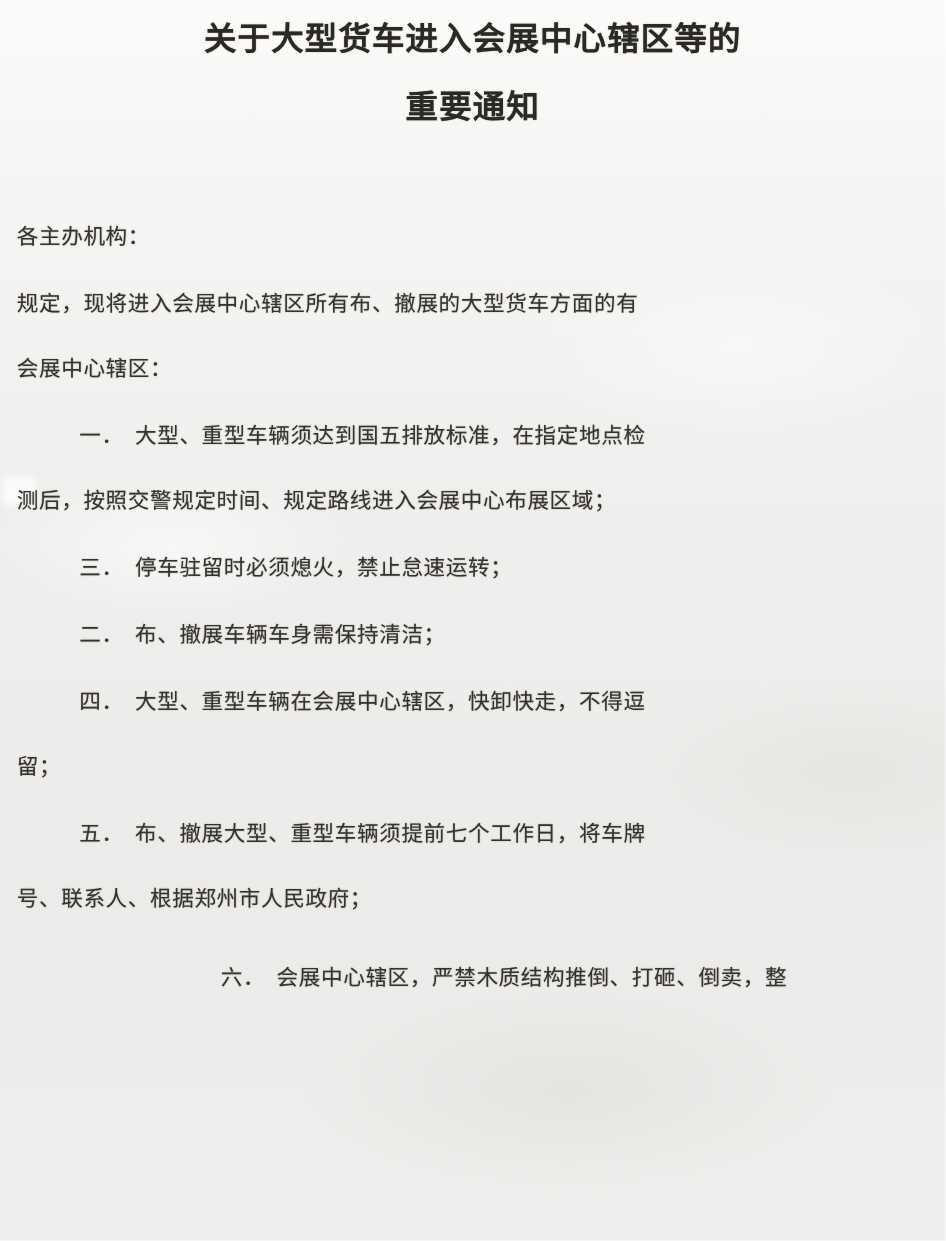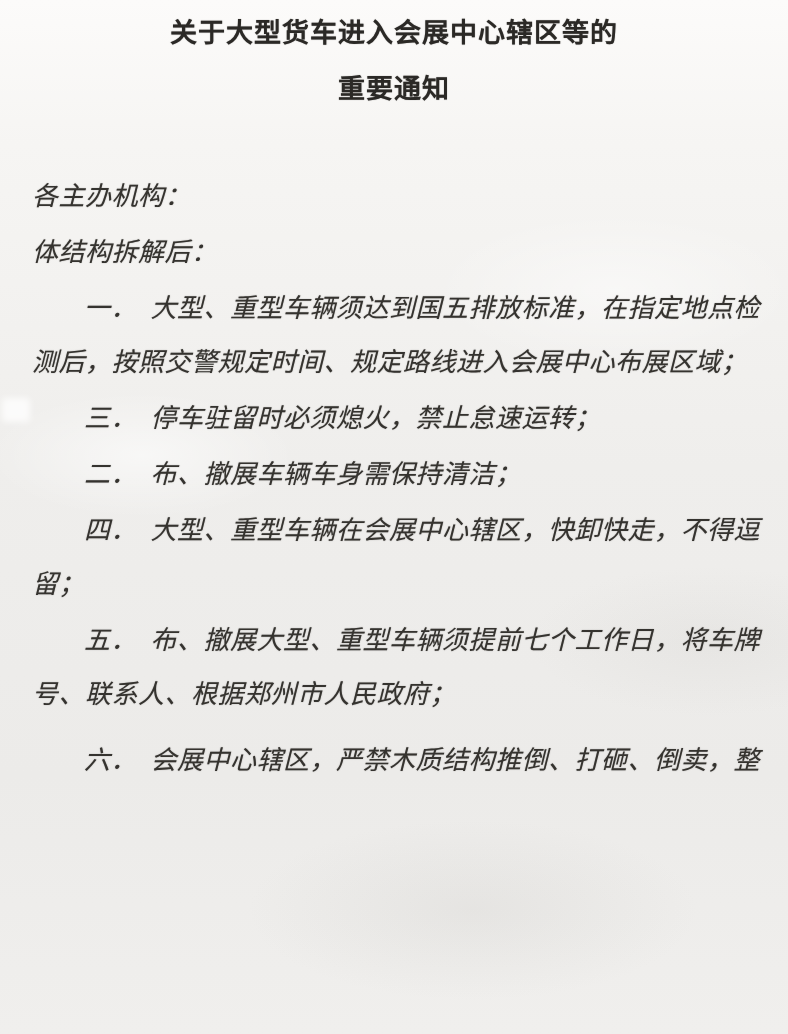"关于大型货车进入会展中心辖区等的" .page { padding: 0 32px -> 0 14px }
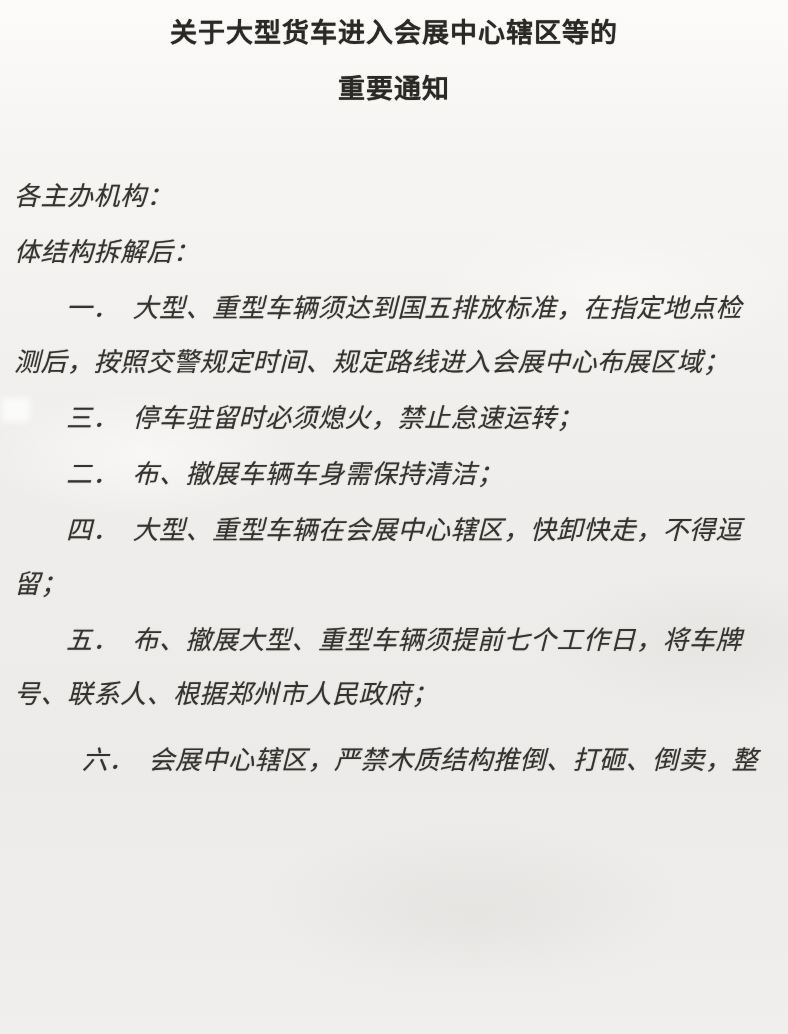"各主办机构：" .line { font-size: 26px -> 18px; font-style: italic -> none }
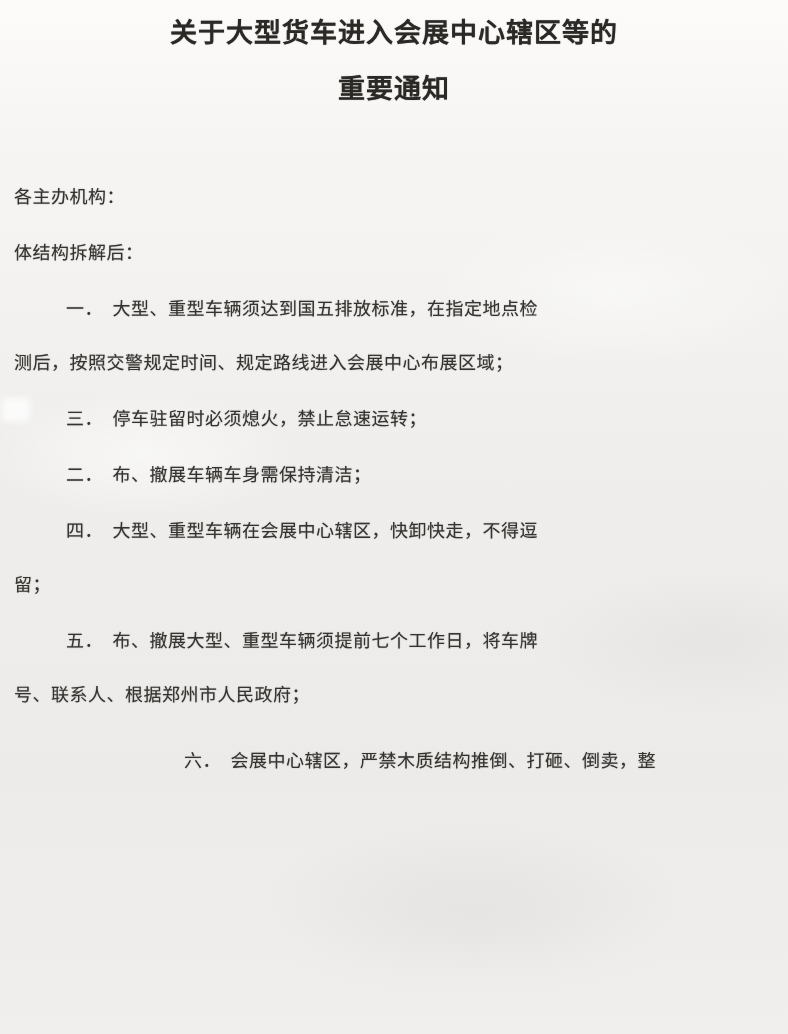"规定，现将进入会展中心辖区所有布、撤展的大型货车方面的有" div.line { html: none -> <div>规定，现将进入会展中心辖区所有布、撤展的大型货车方面的有</div> }
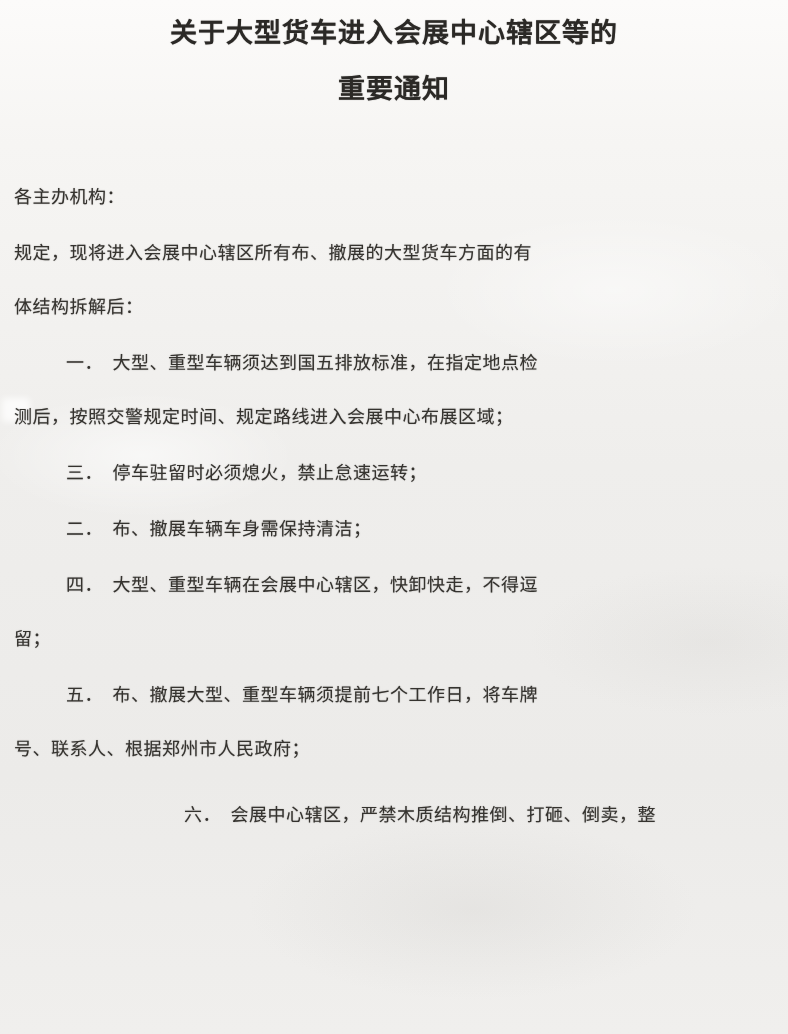"体结构拆解后：" div.line { text: 体结构拆解后 -> 会展中心辖区 }
